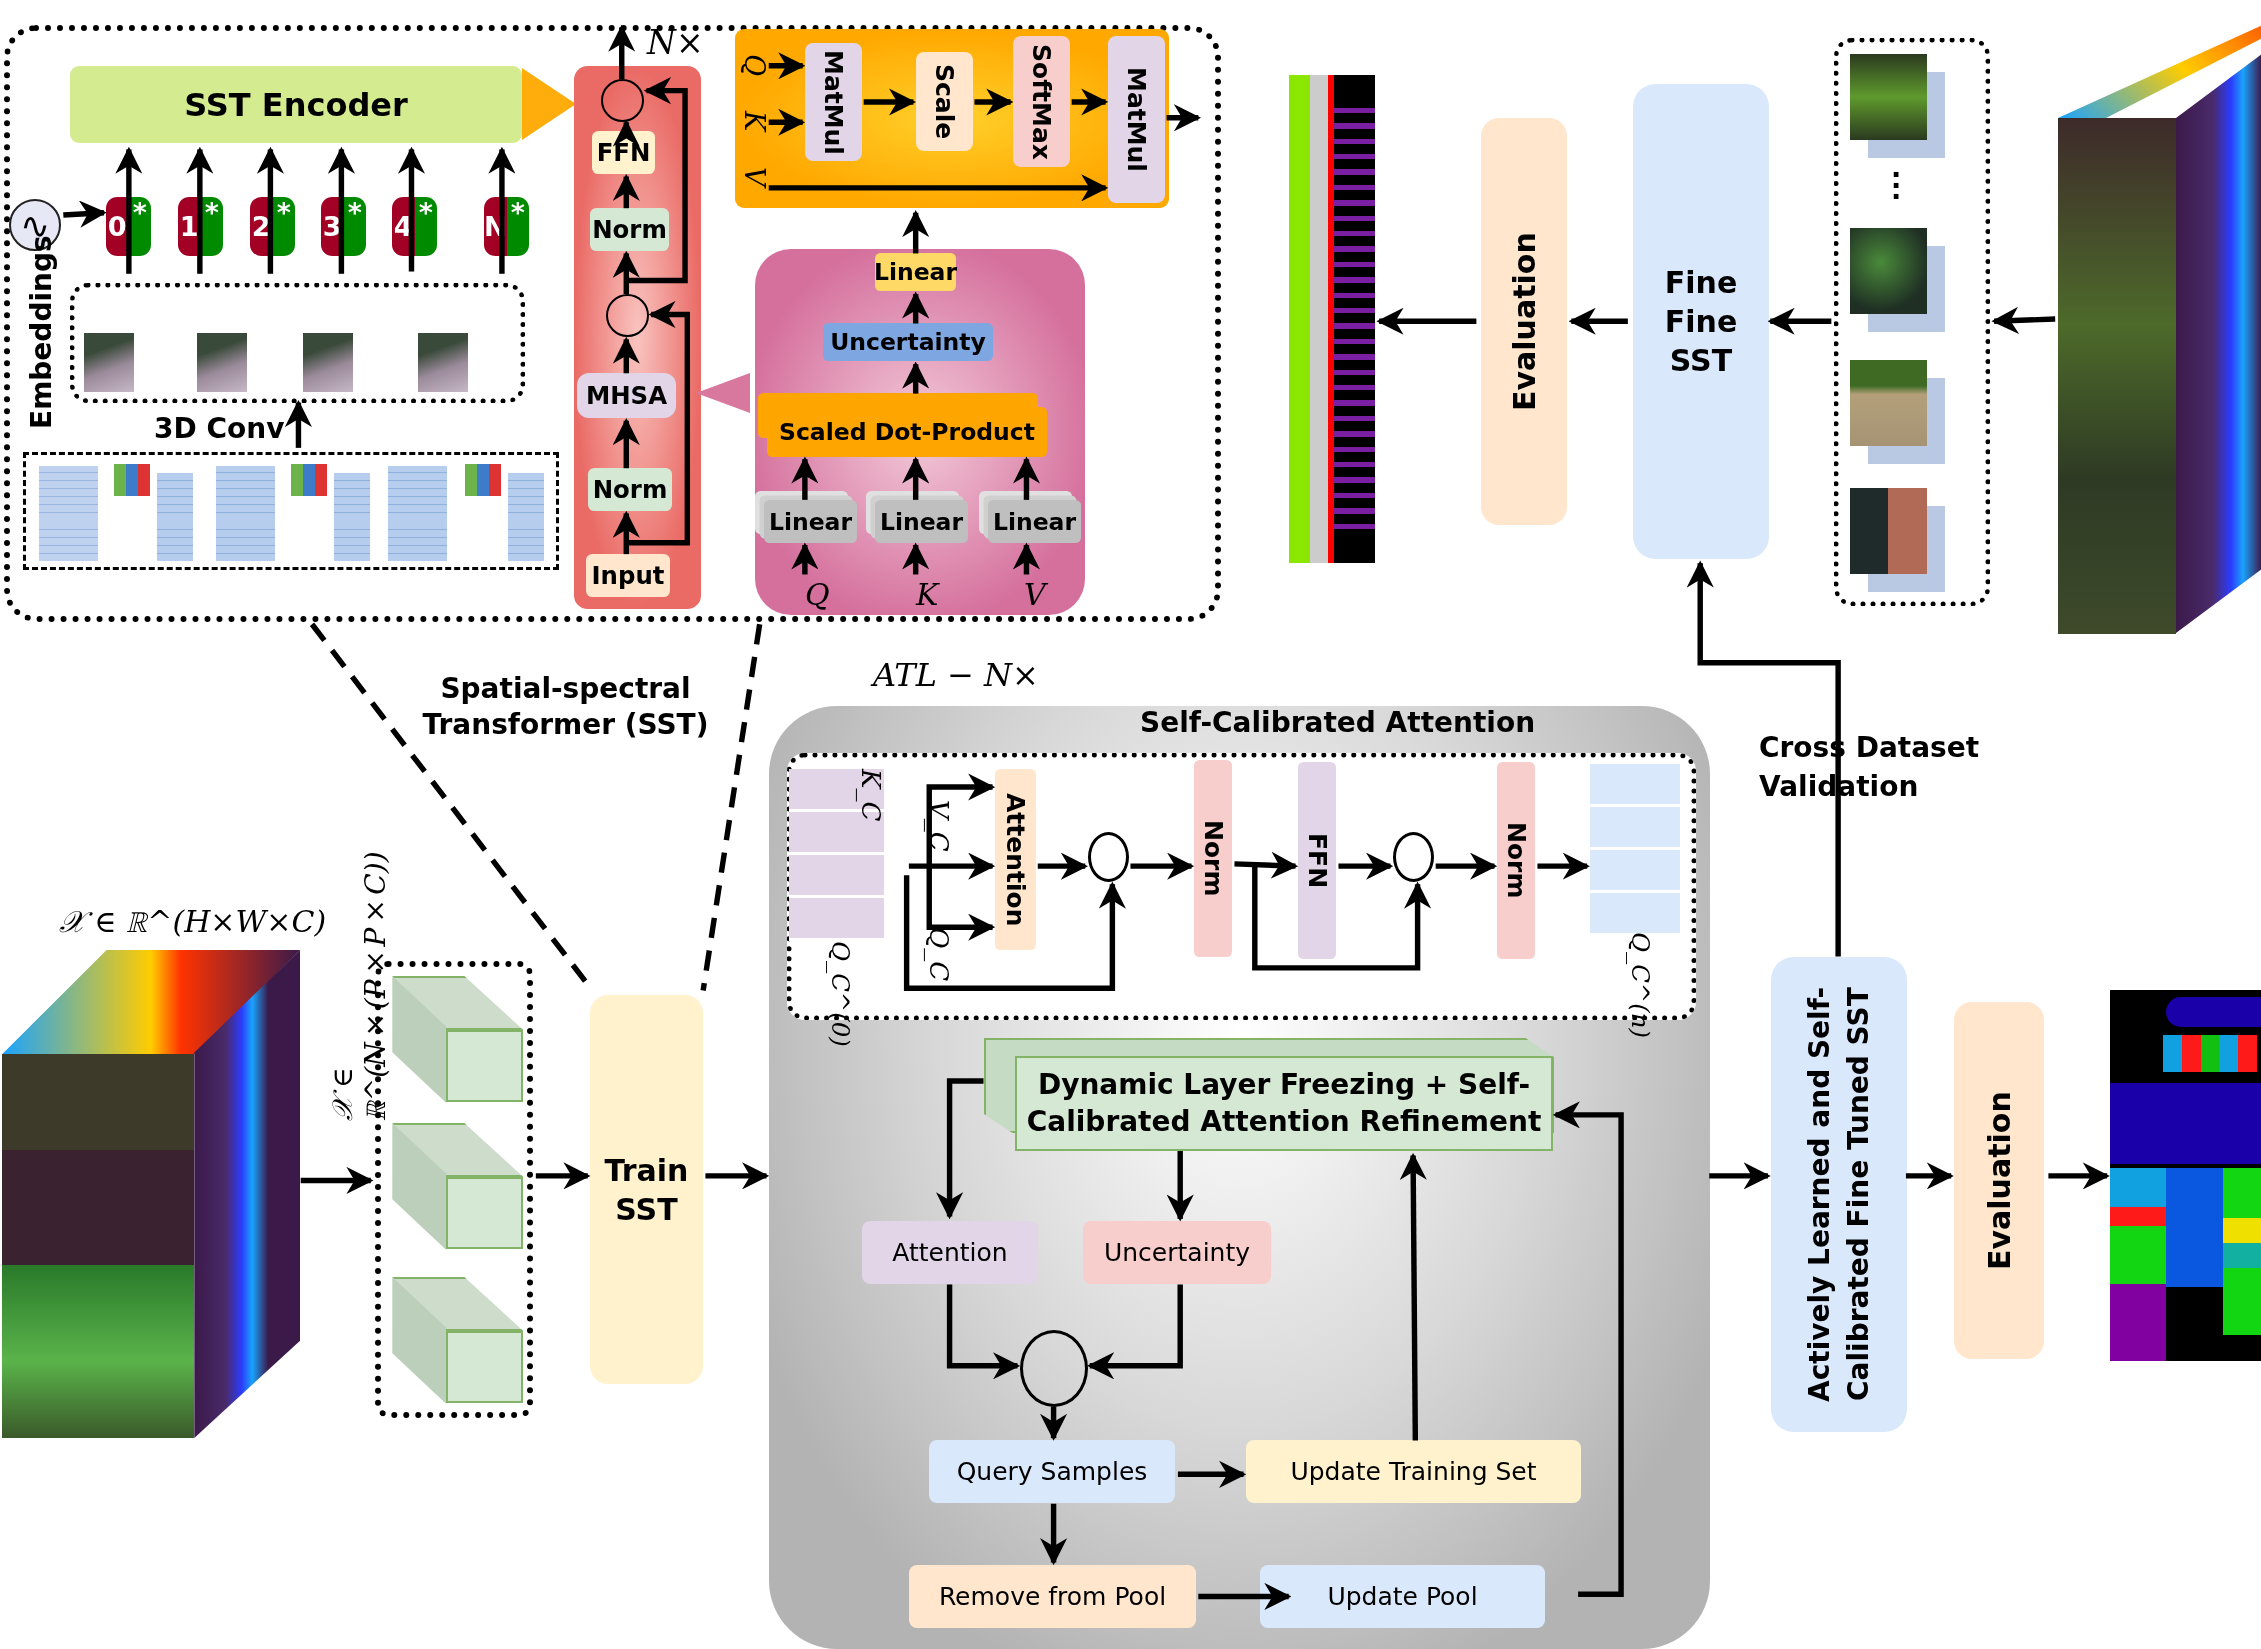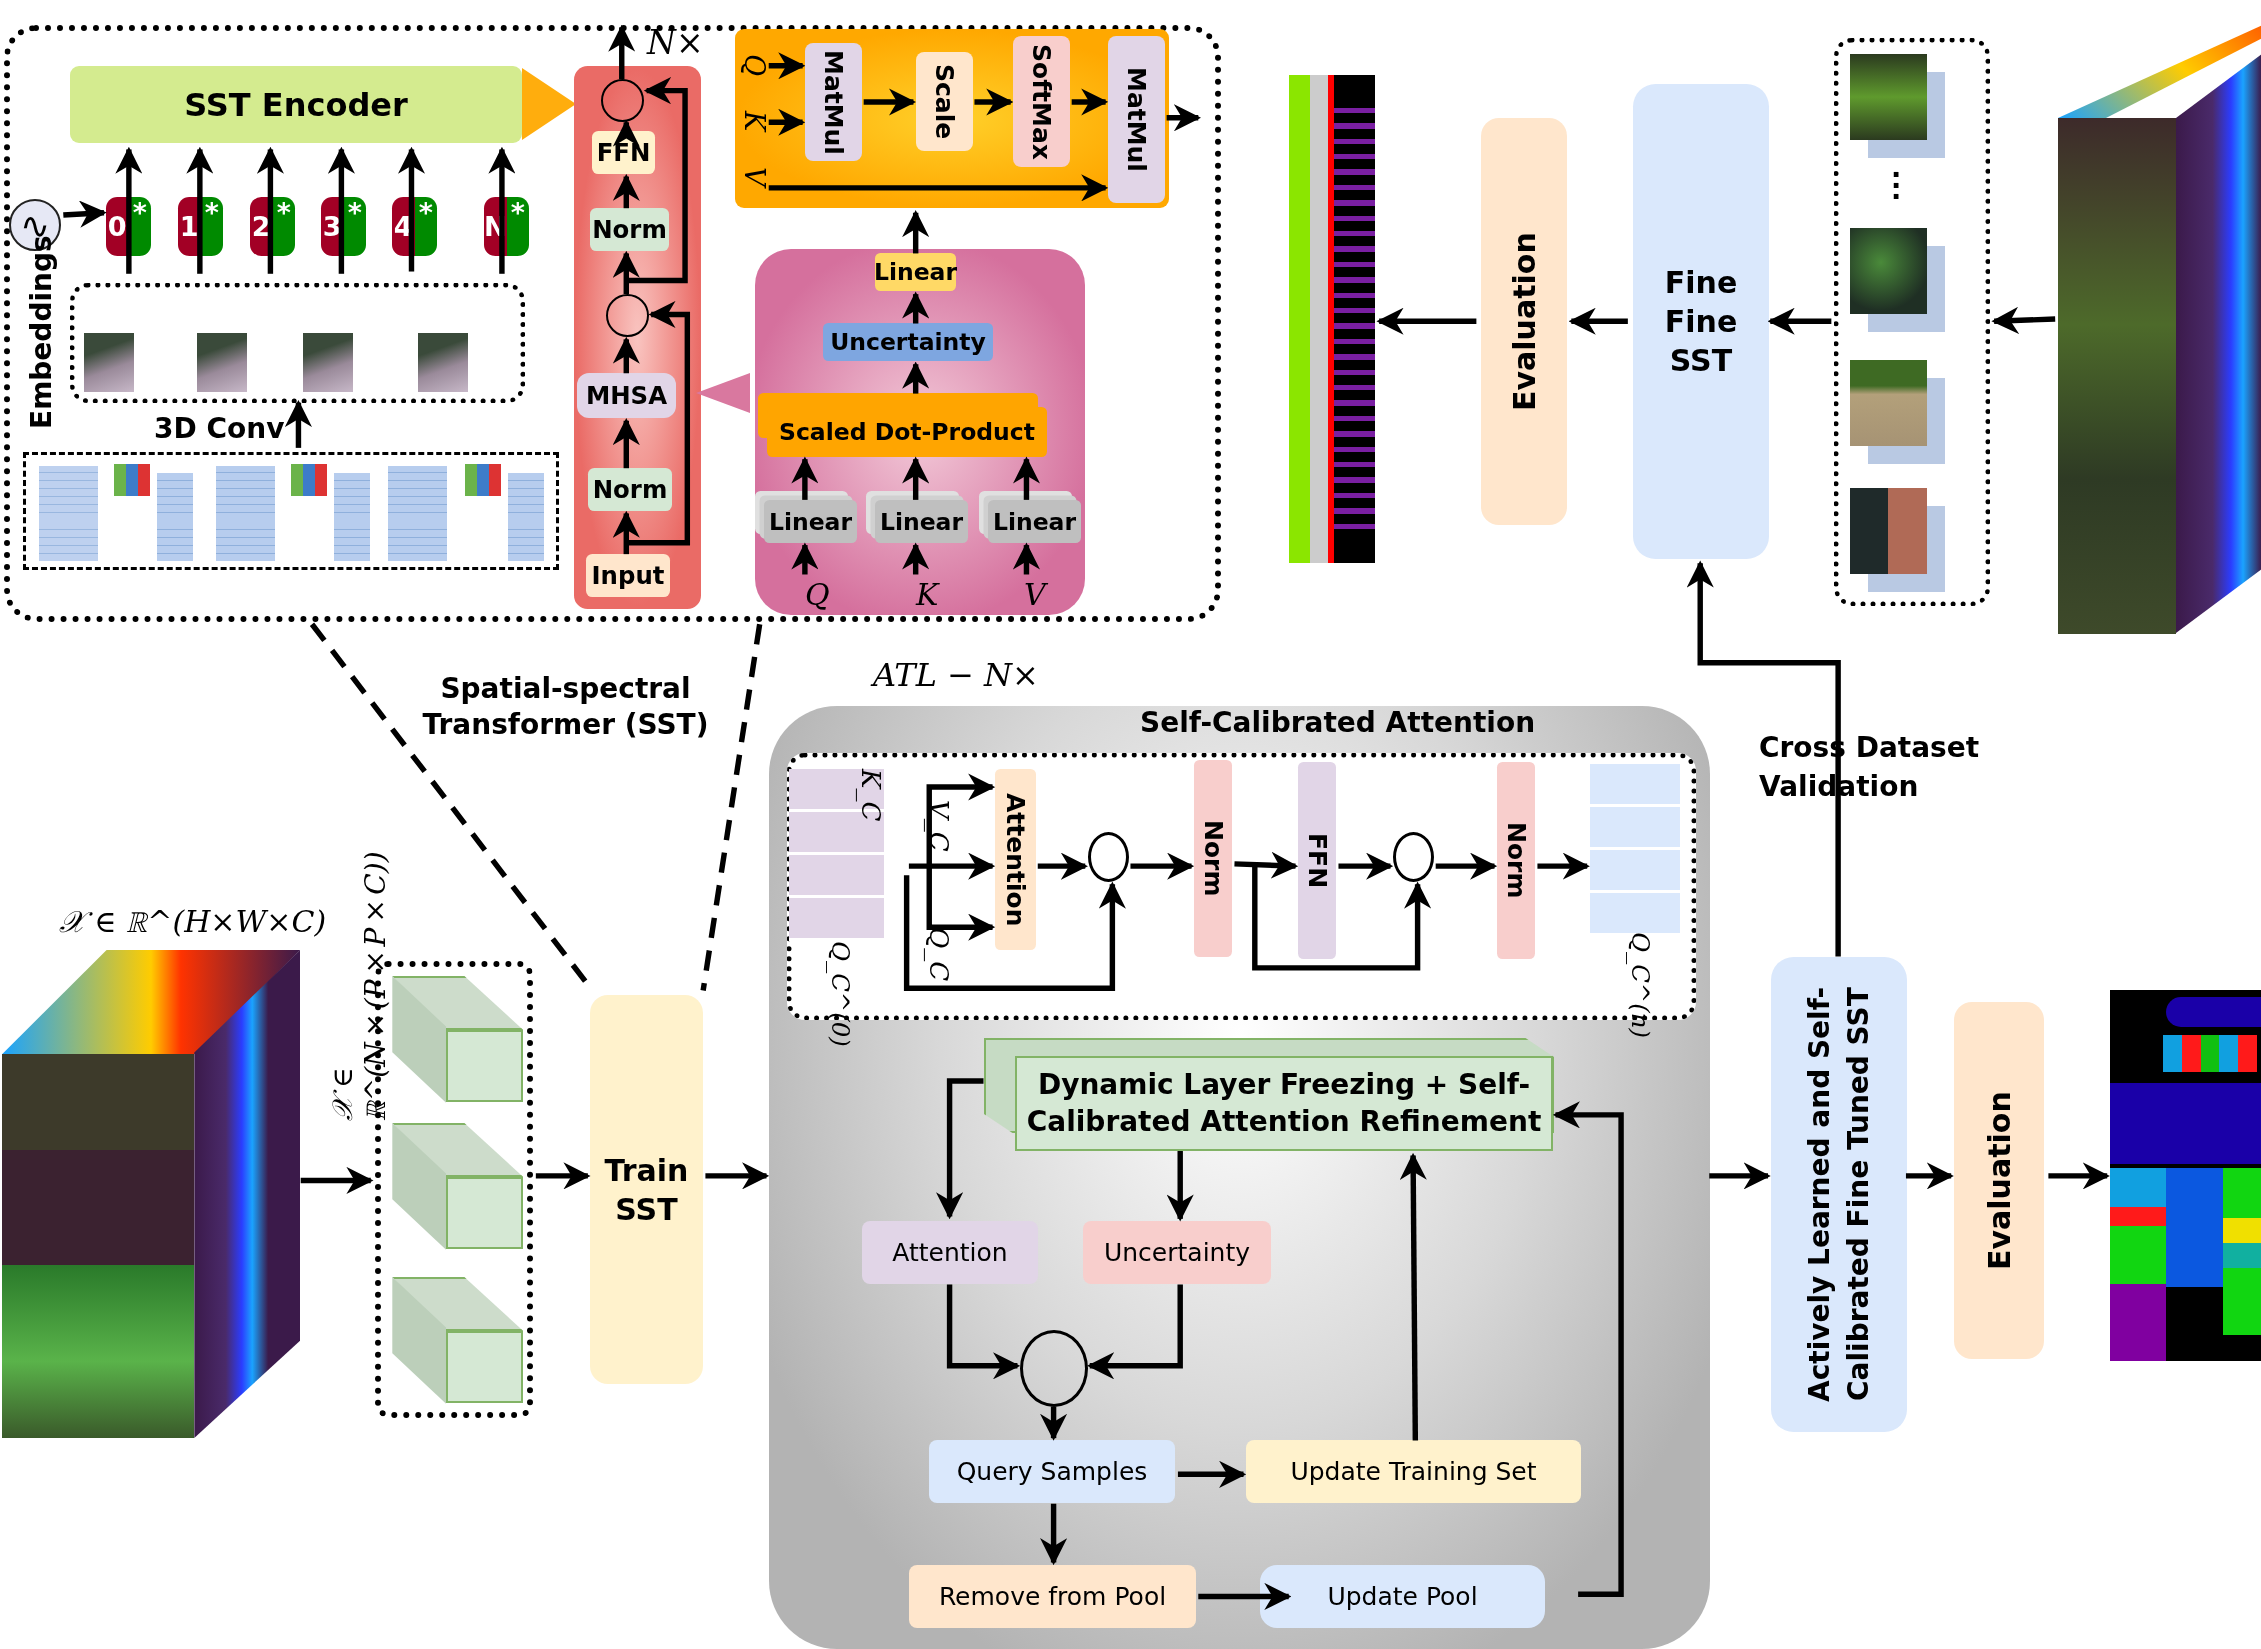"Update Pool" div.box { border-radius: 17px -> 8px }
